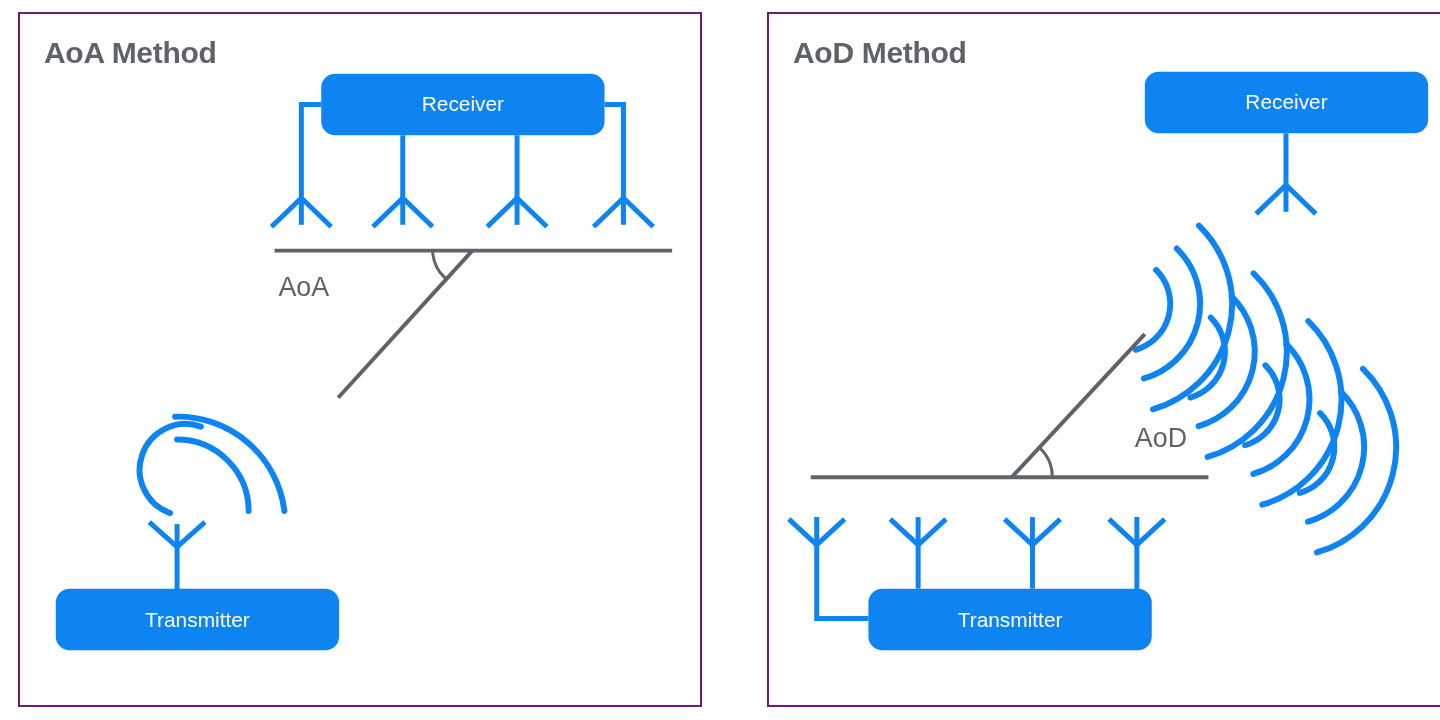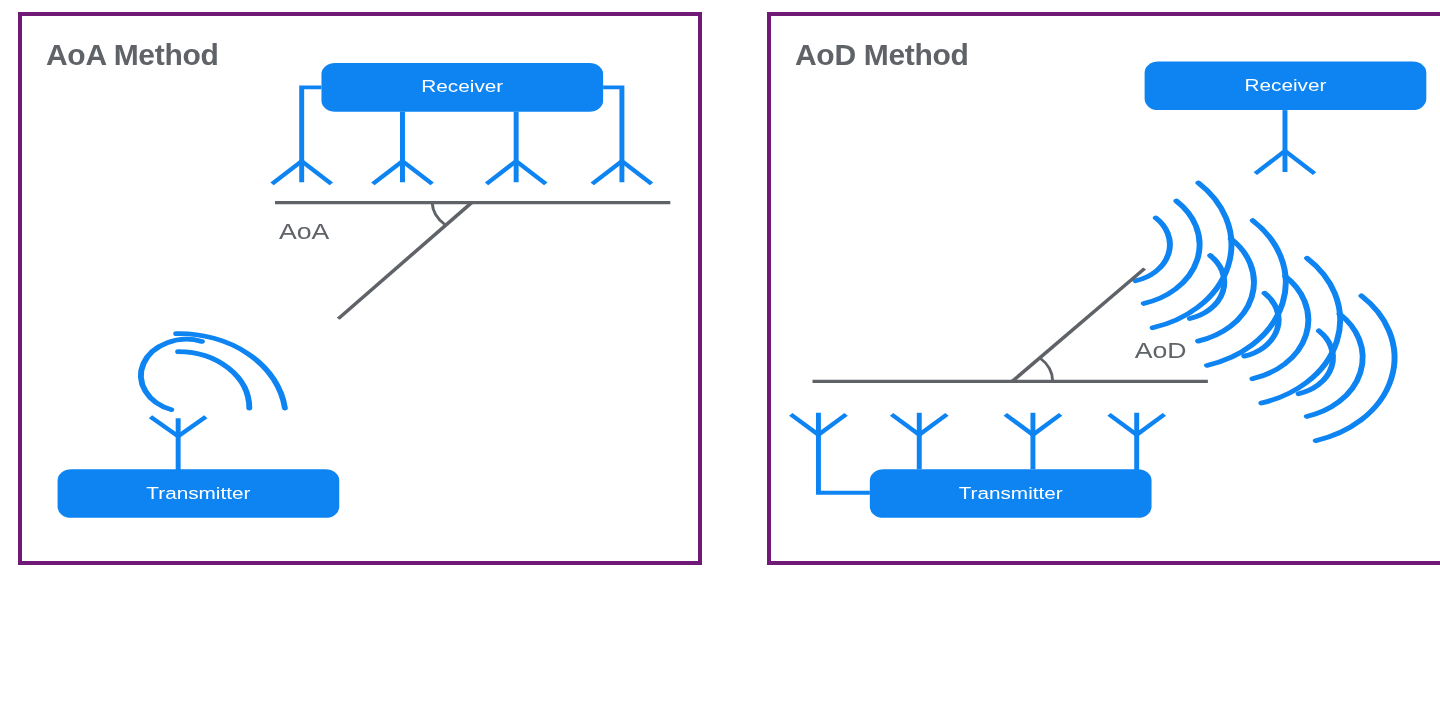"AoA Method" .panel { border: 4px solid #701a75 -> 2px solid #701a75; height: 553px -> 695px }
